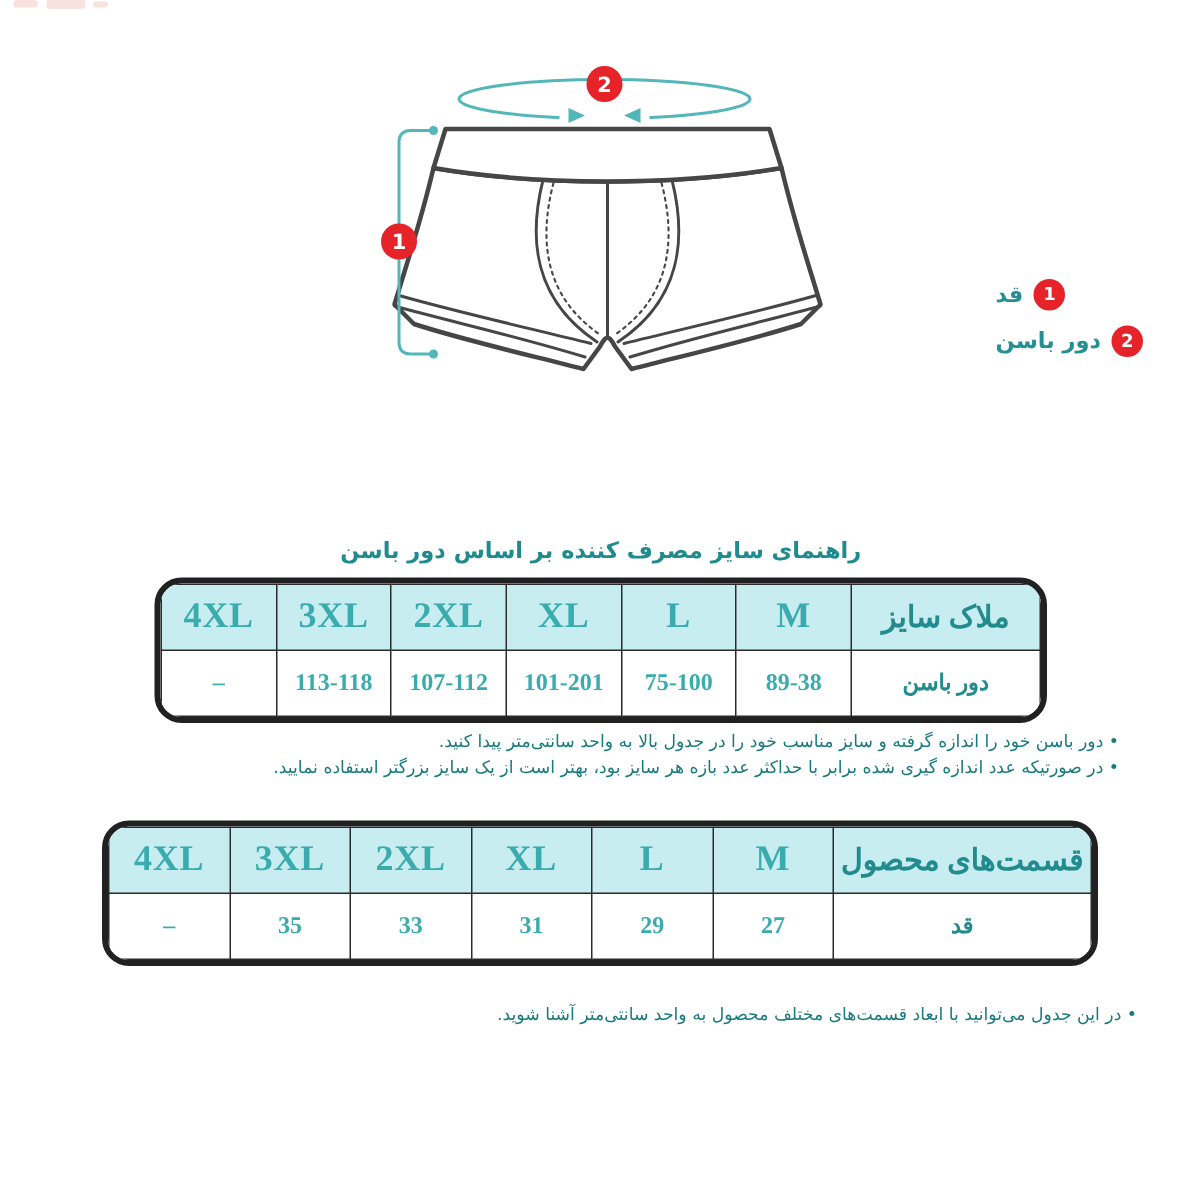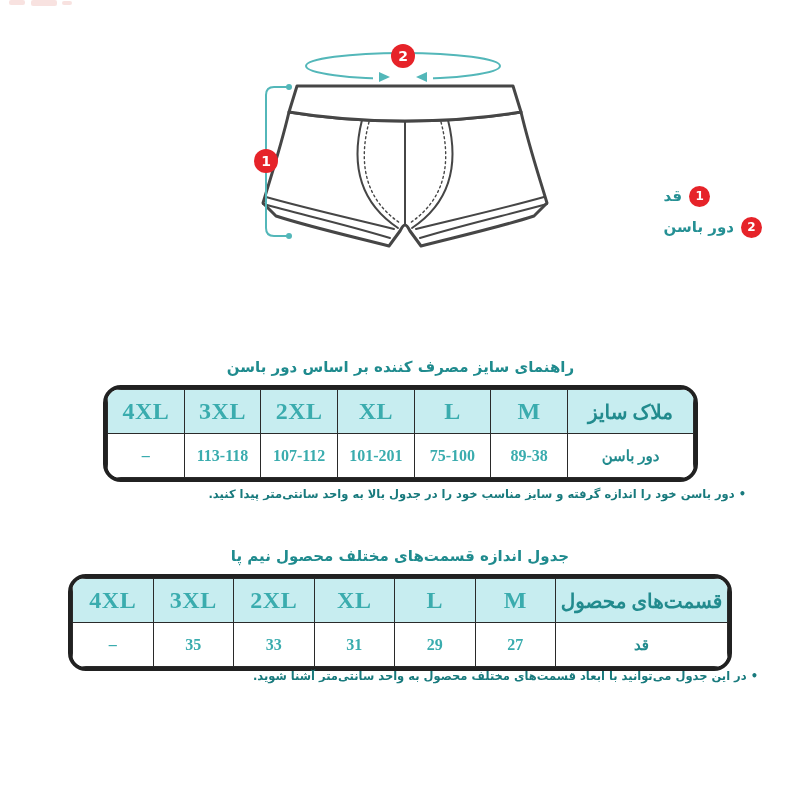"• دور باسن خود را" .notes { font-weight: bold -> normal }
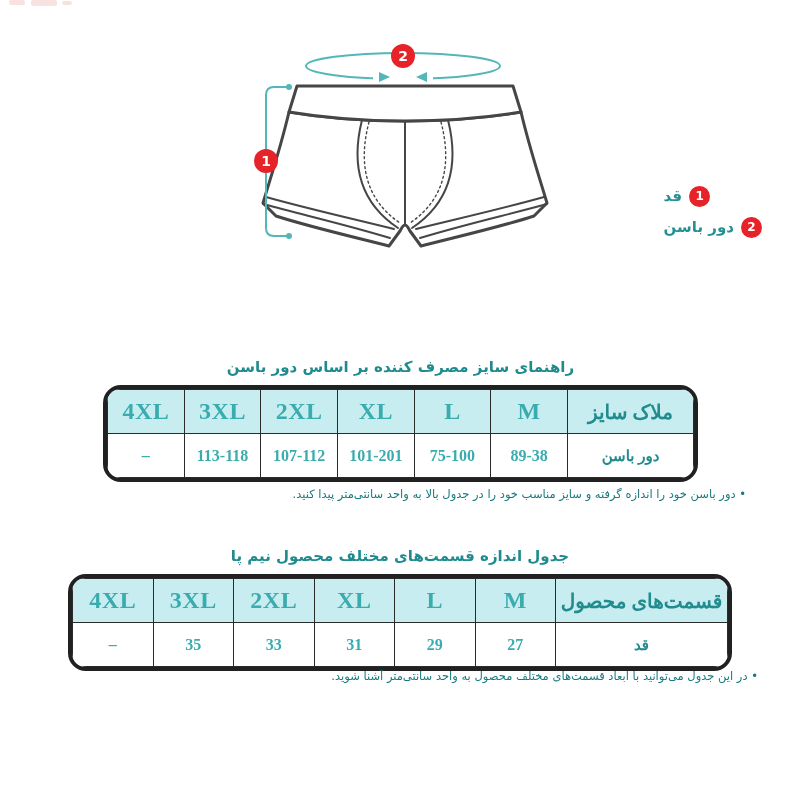"• در صورتیکه عدد اندازه" div { html: none -> <div>• در صورتیکه عدد اندازه گیری شده برابر با حداکثر عدد بازه هر سایز بود، بهتر است از یک سایز بزرگتر استفاده نمایید.</div> }
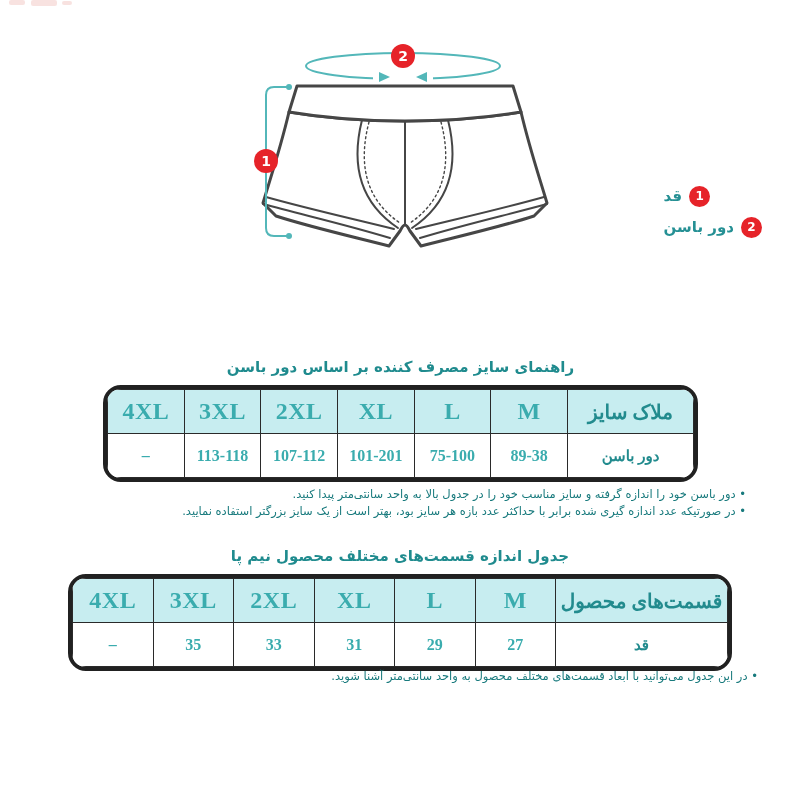"جدول اندازه قسمت‌های مختلف محصول" div.tbl-title { html: <div>جدول اندازه قسمت‌های مختلف محصول نیم پا</div> -> none }
